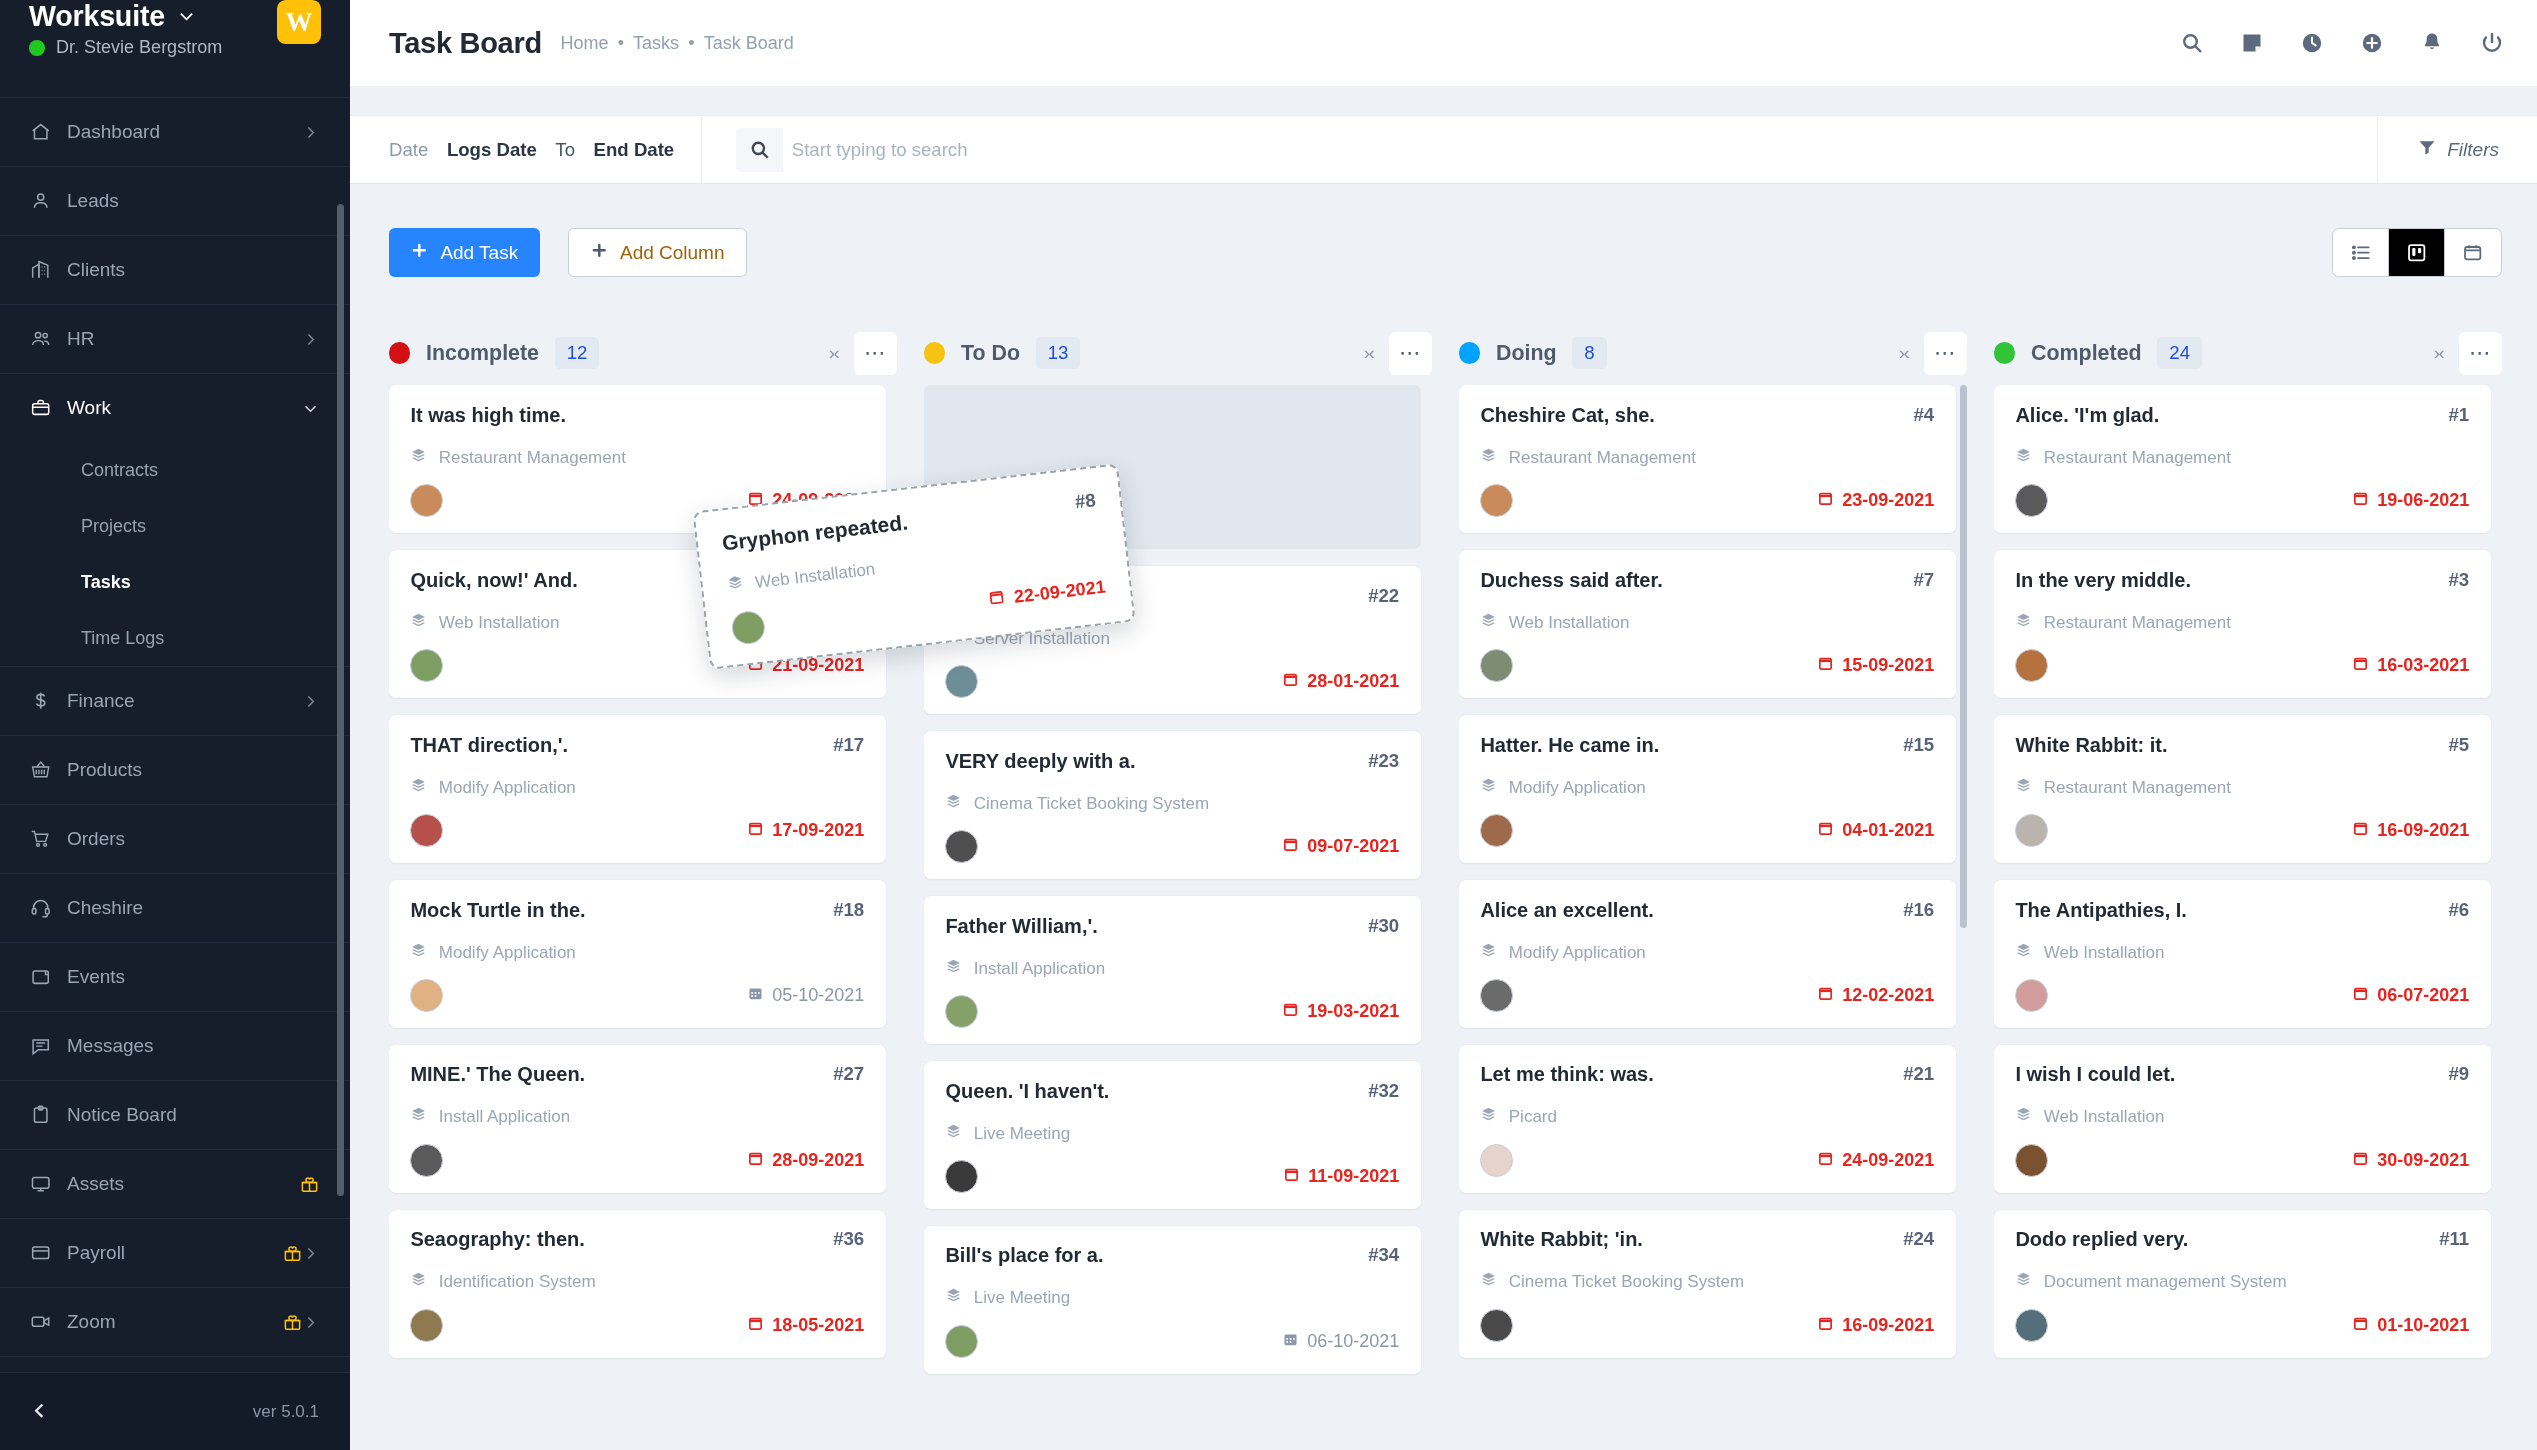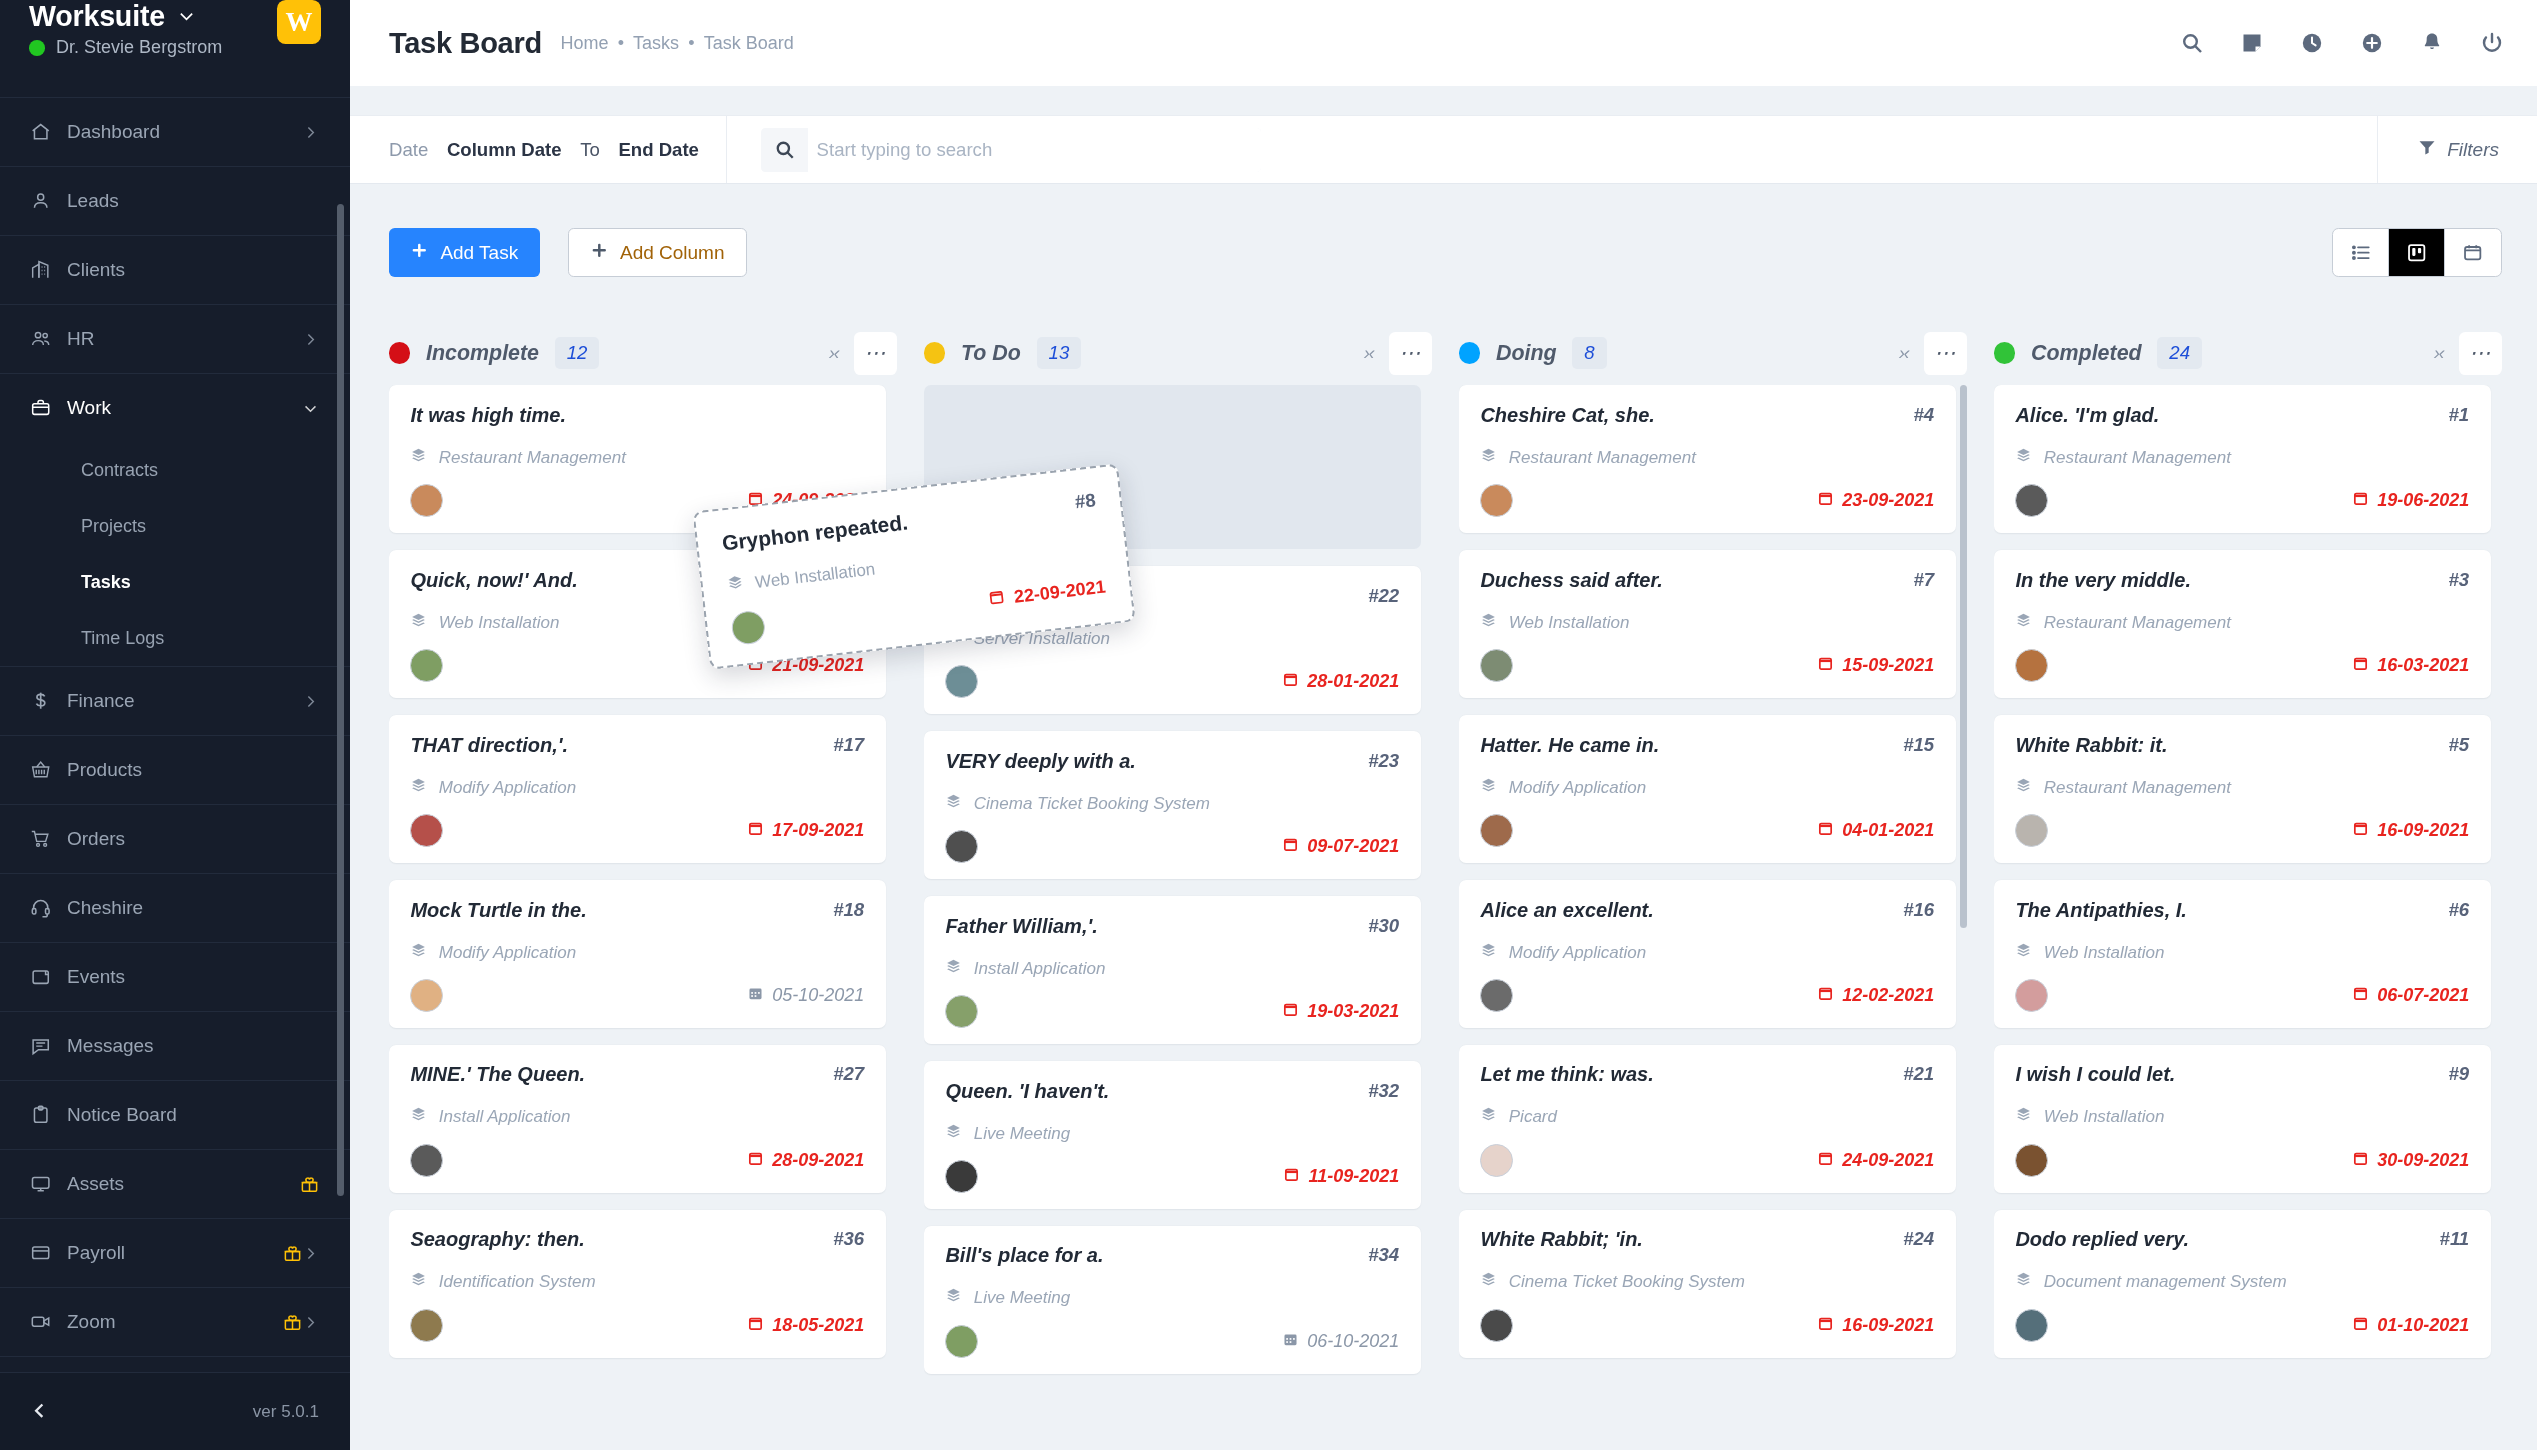"Column Date" span.fb-val { text: Column -> Logs }
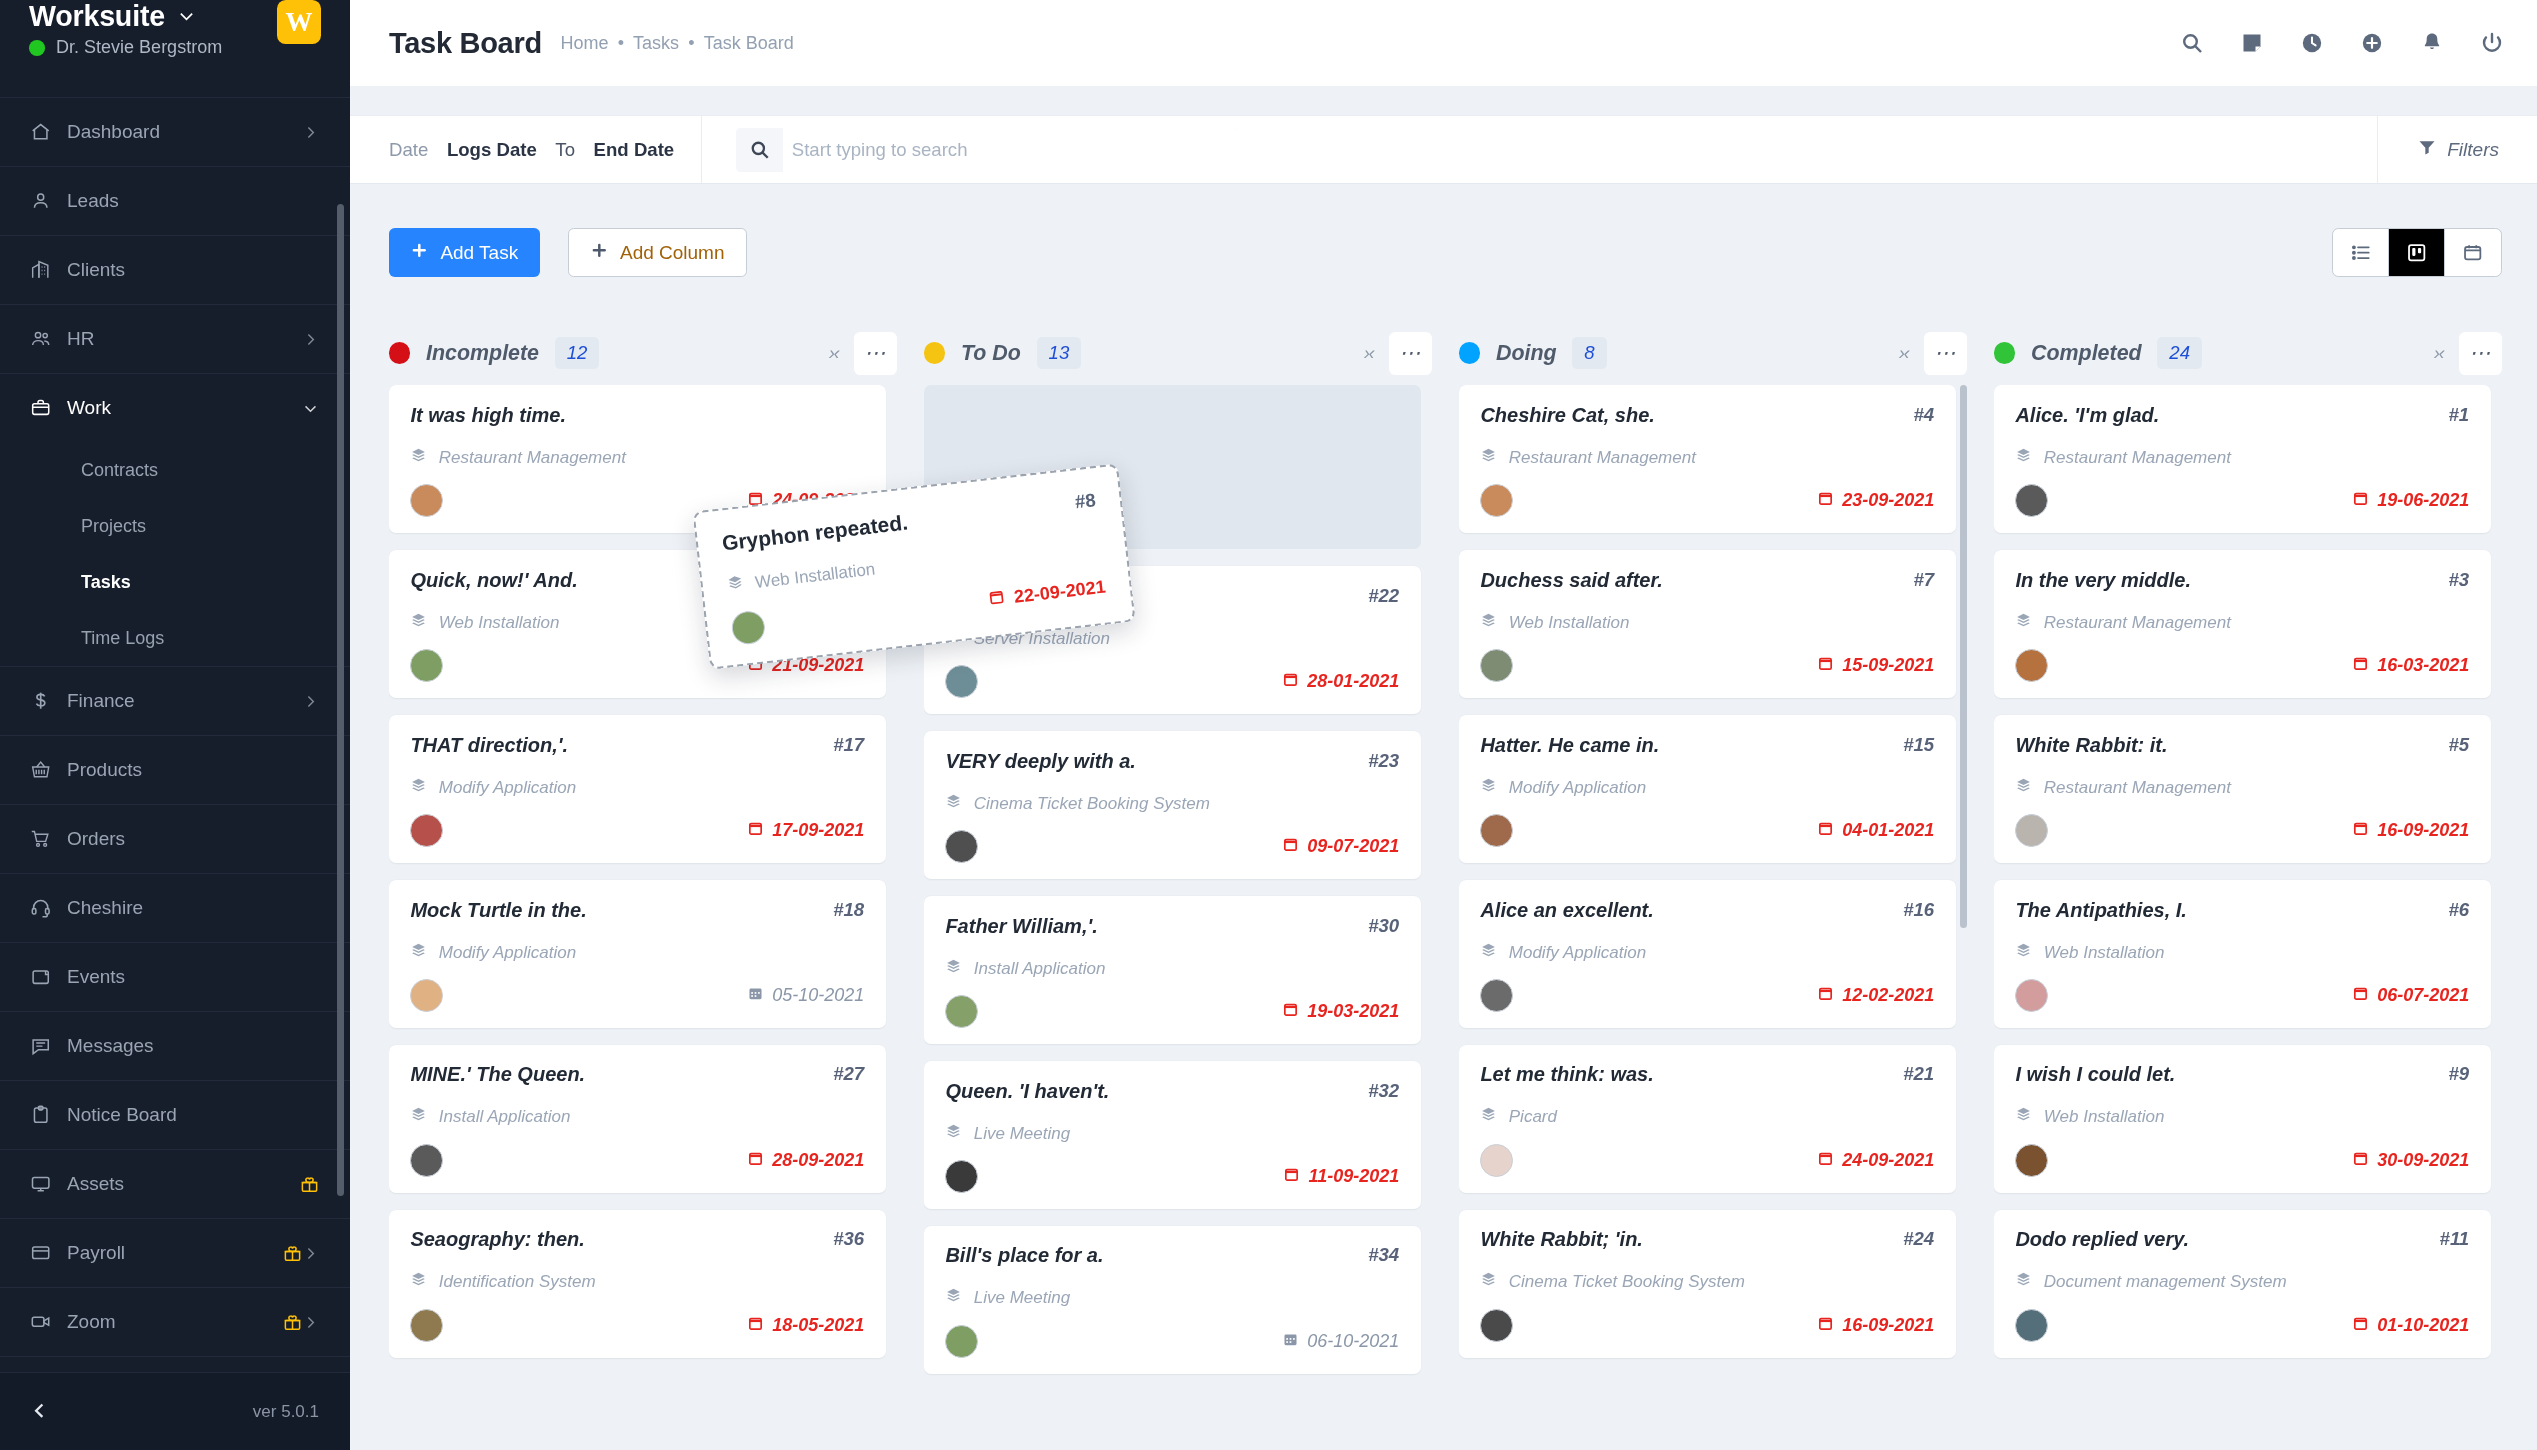"Incomplete" .col { font-style: italic -> none }
